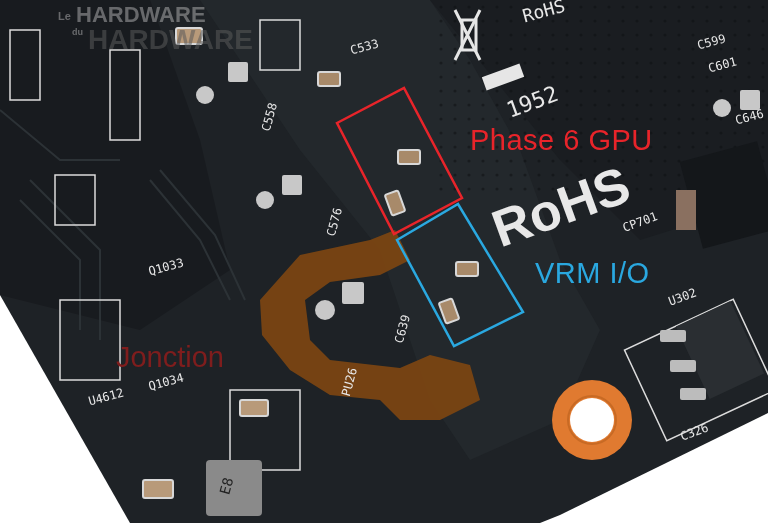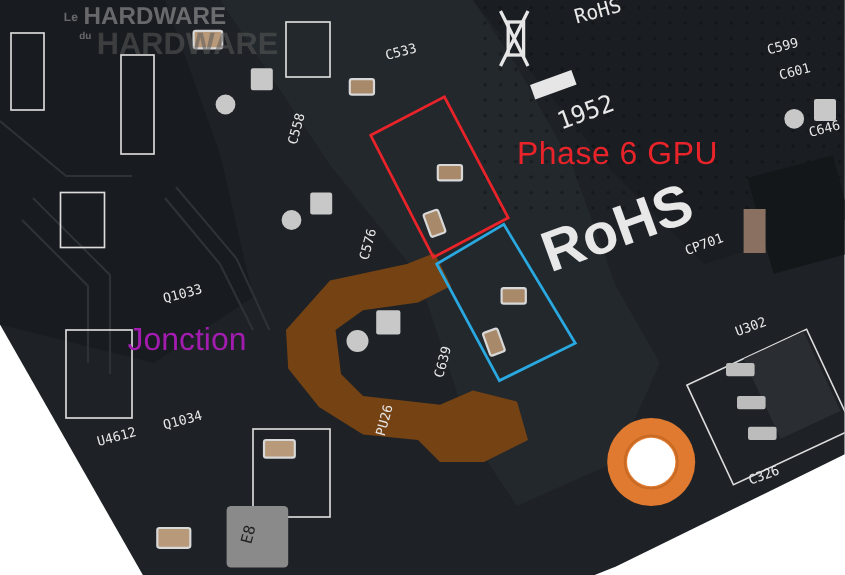"VRM I/O" div.lbl { html: none -> <div>VRM I/O</div> }
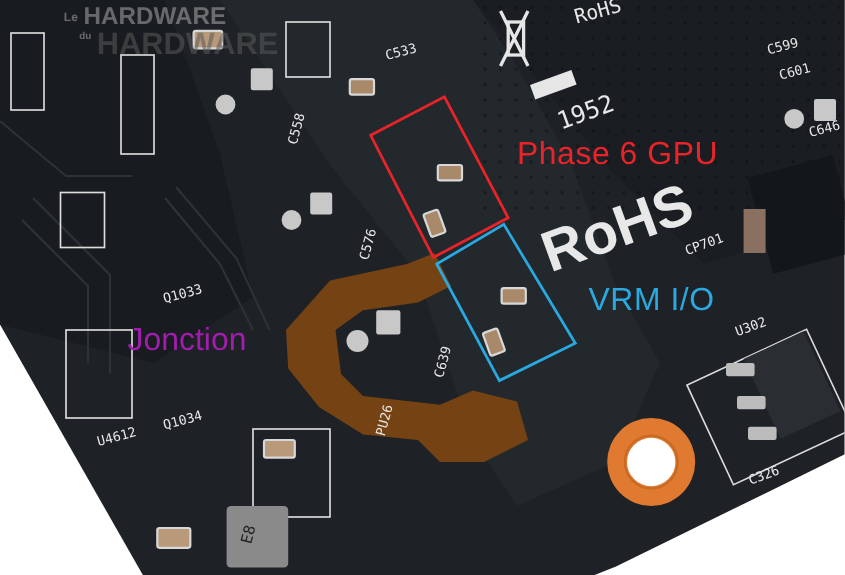"Jonction" .lbl-orange { color: #a21caf -> #7f1d1d; margin-top: none -> 48px }
